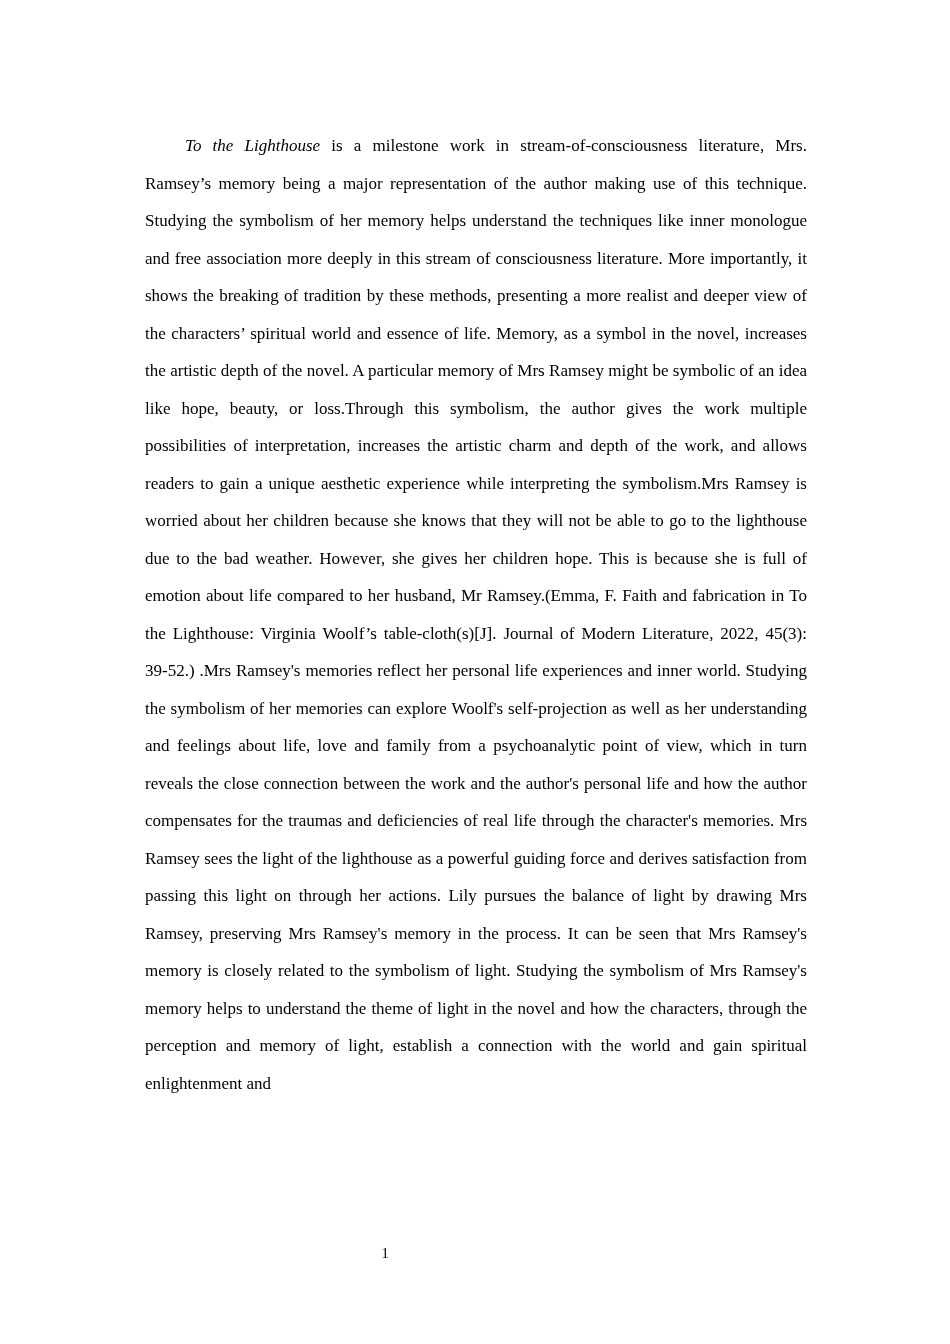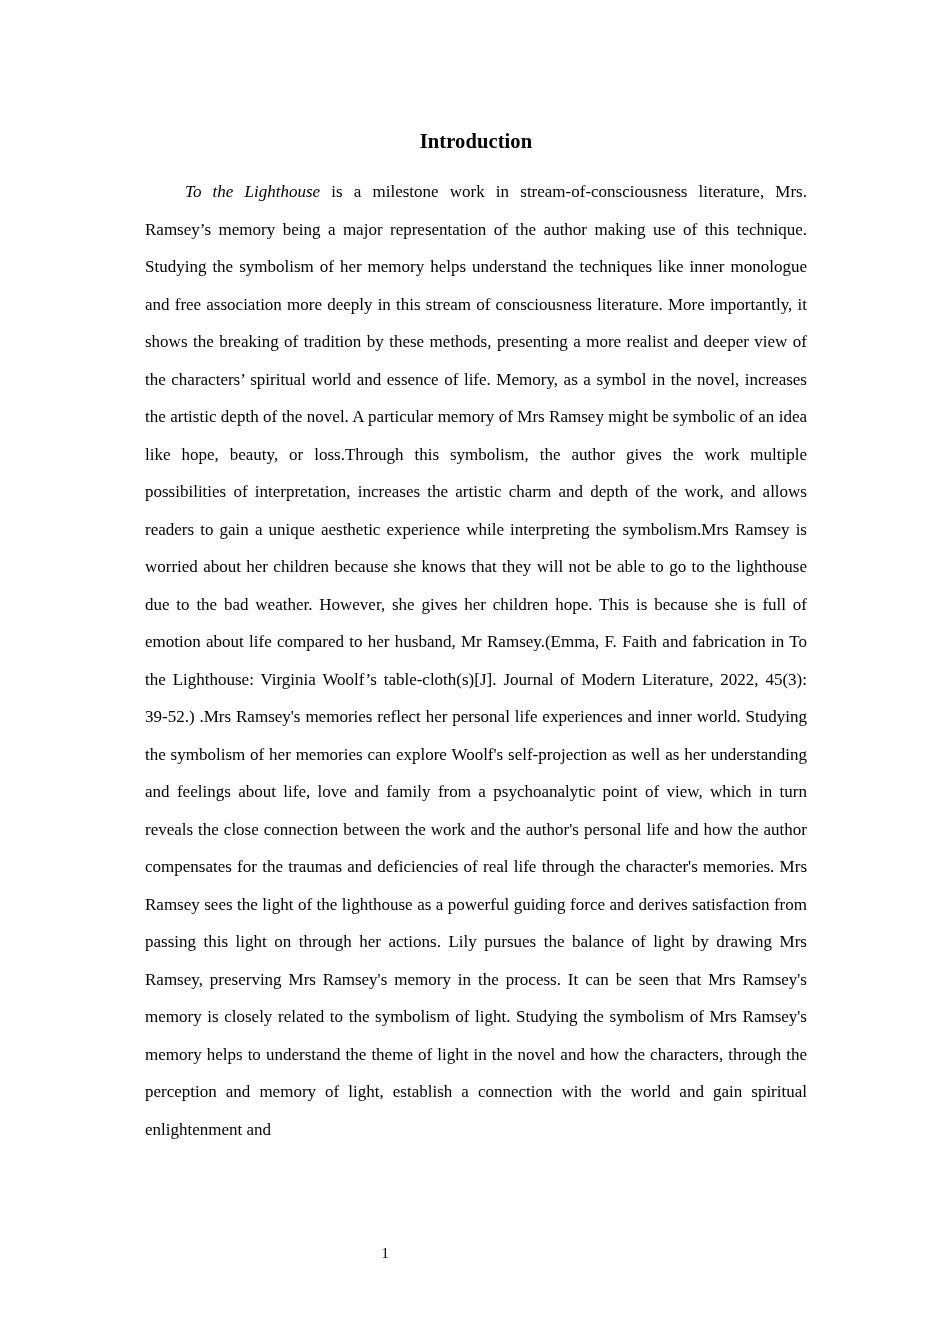"Introduction" h1.doc-title { html: <h1>Introduction</h1> -> none }
